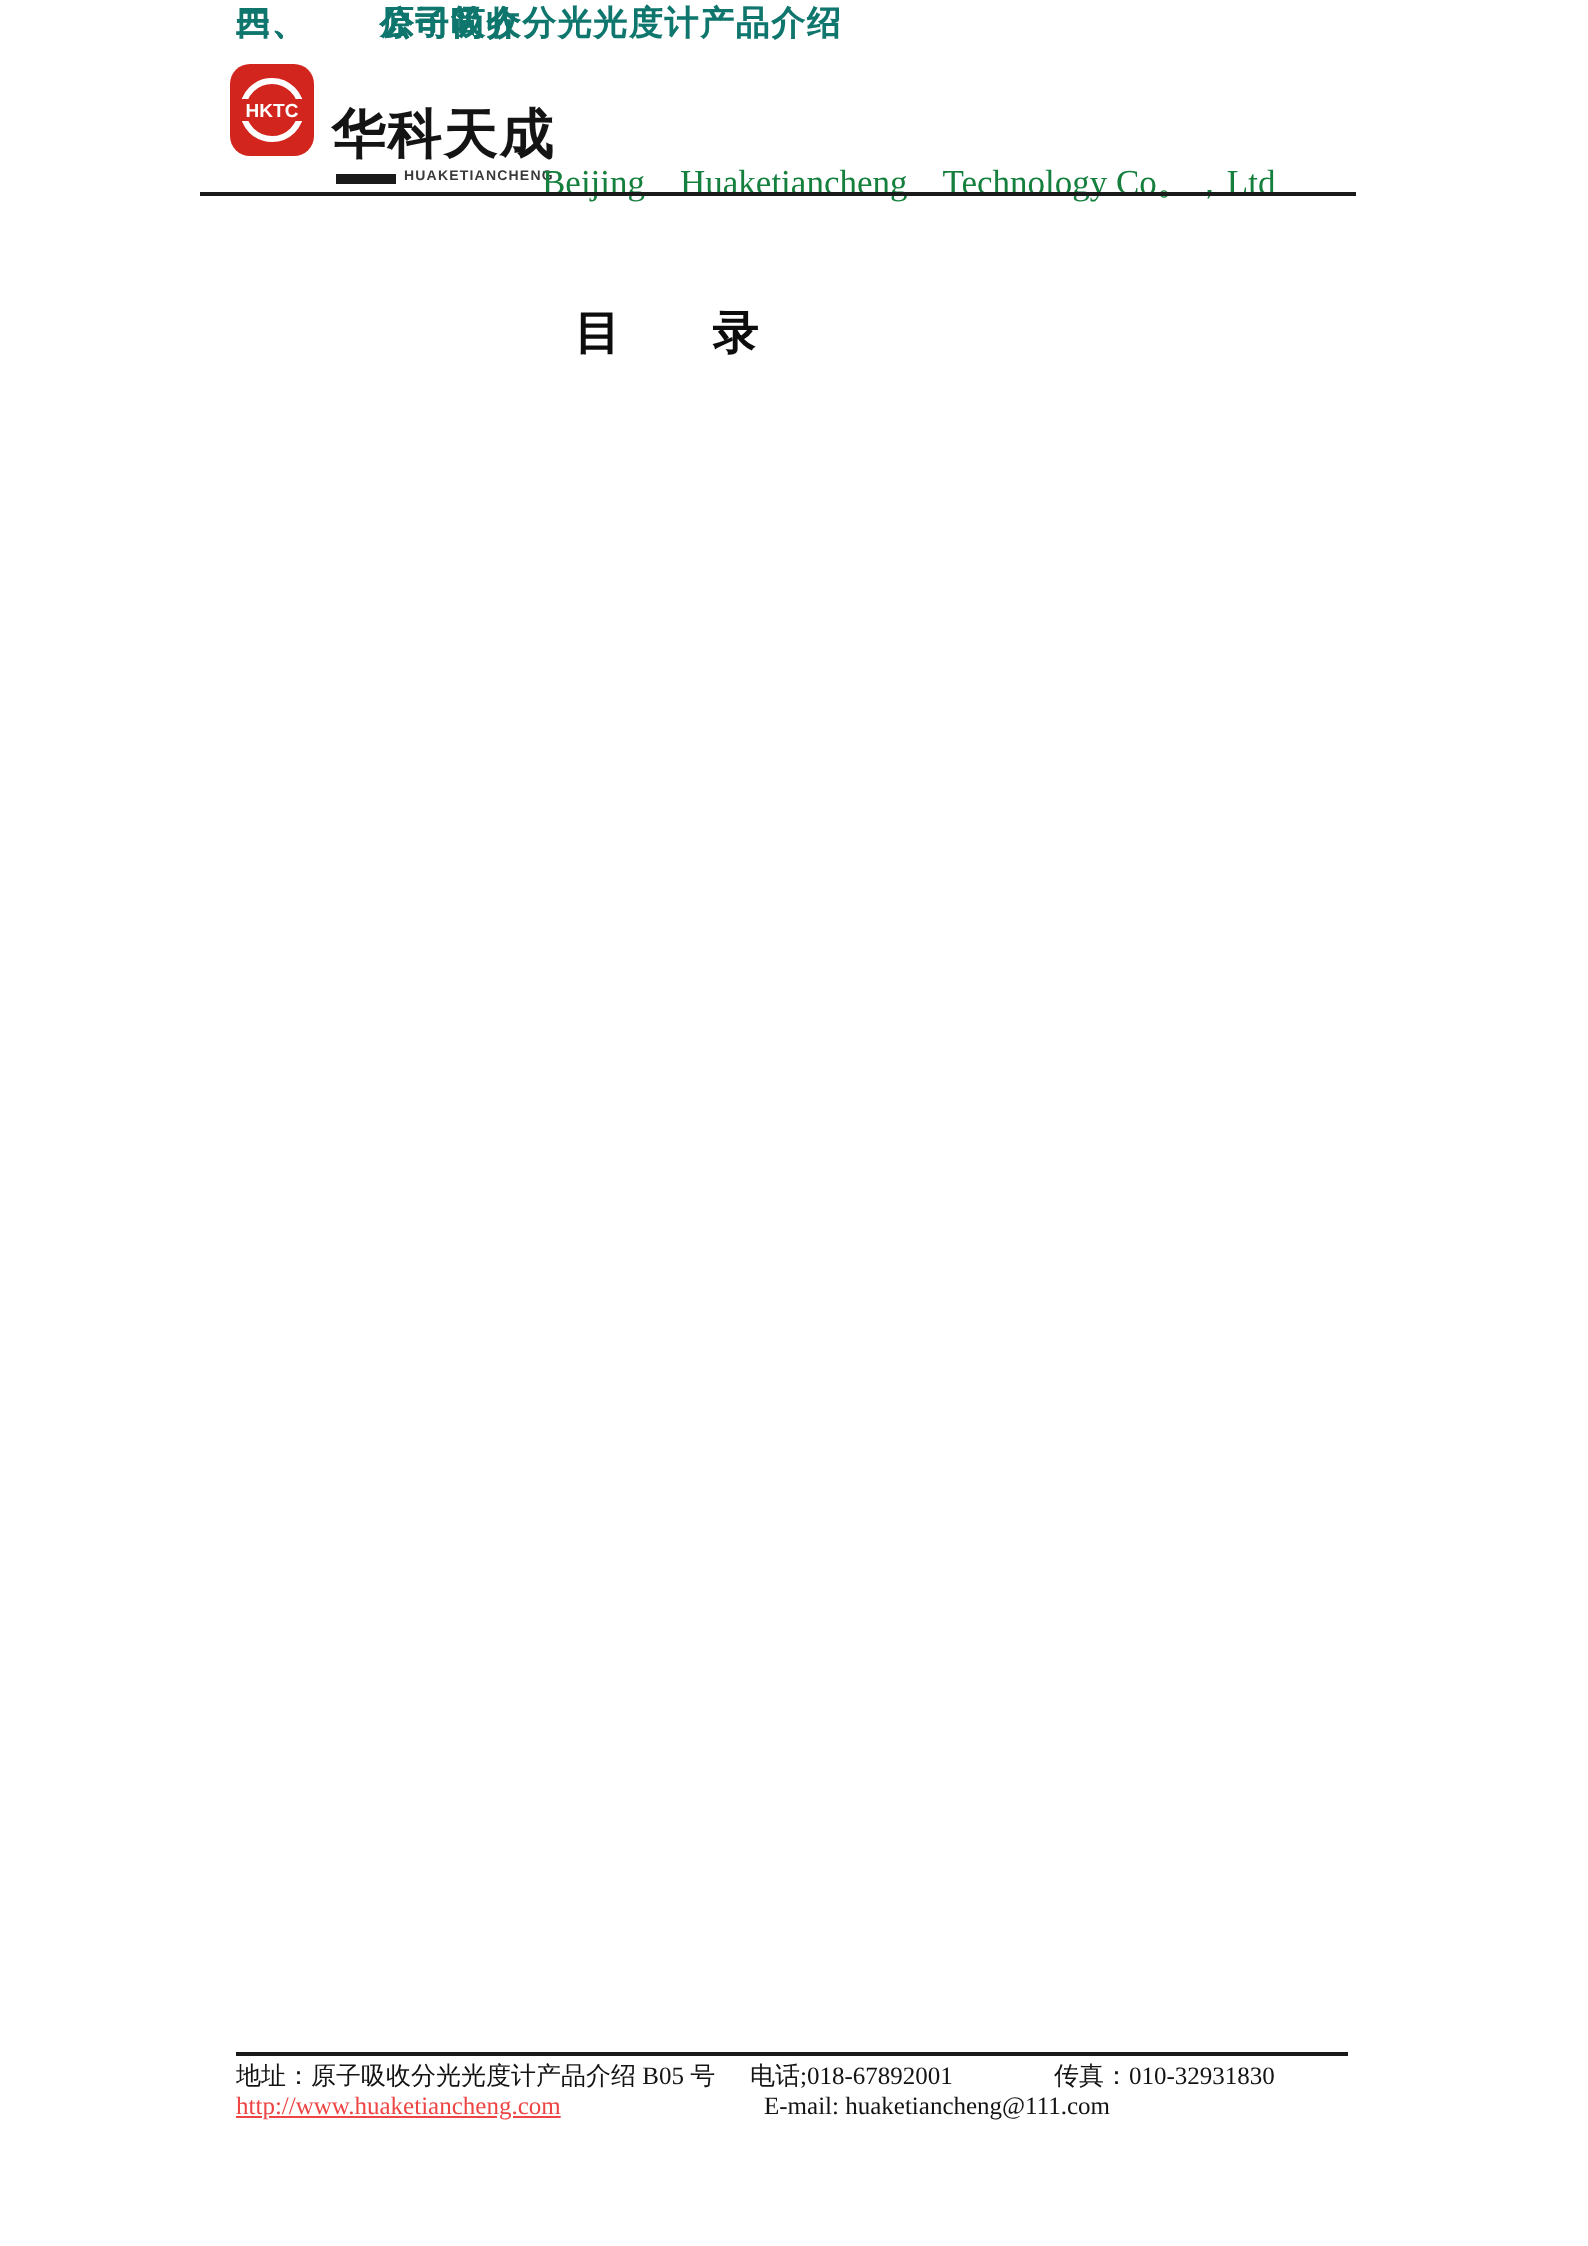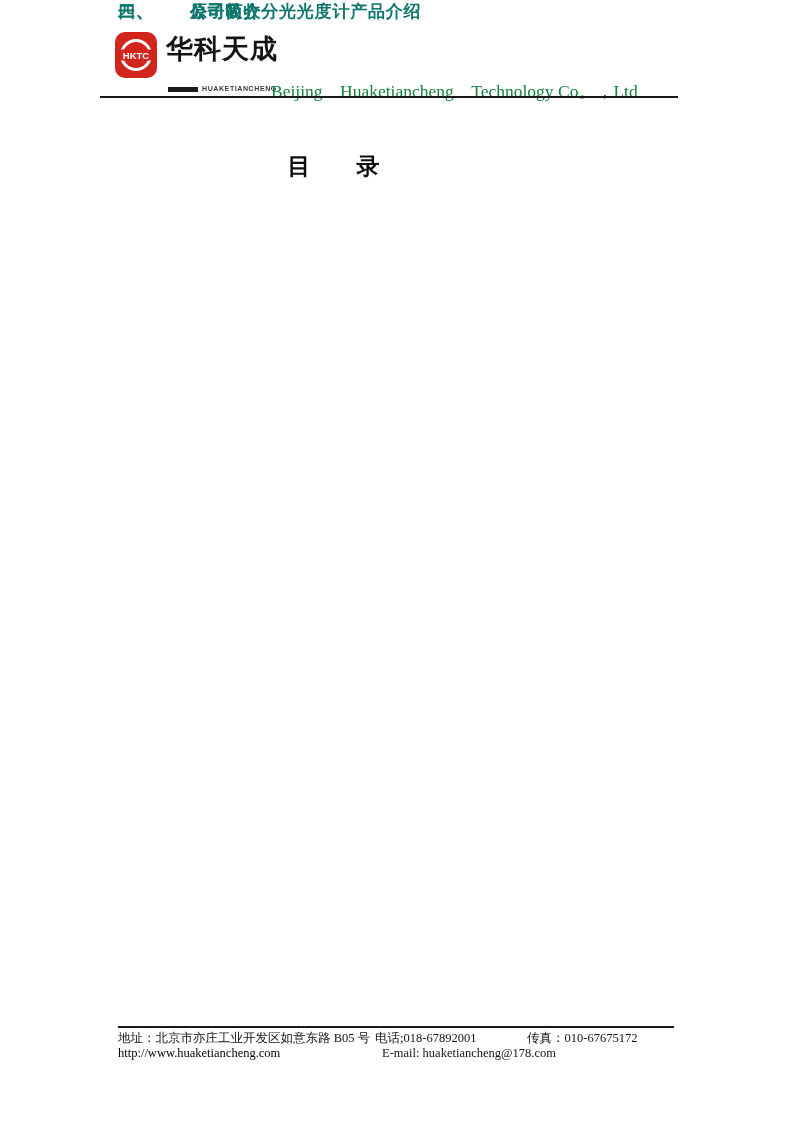"华科天成" .brand-cn { top: 33px -> 51px }
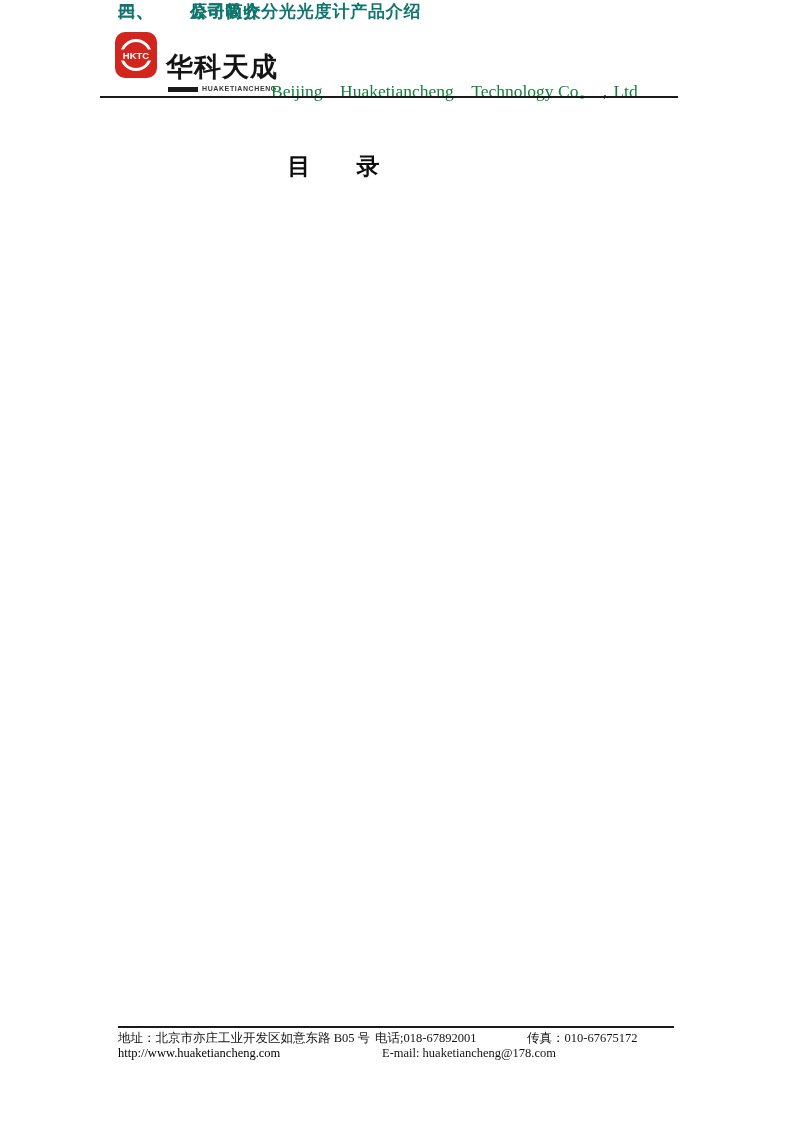"地址：北京市亦庄工业开发区如意东路 B05 号" span.footer-col { text: 北京市亦庄工业开发区如意东路 -> 原子吸收分光光度计产品介绍 }
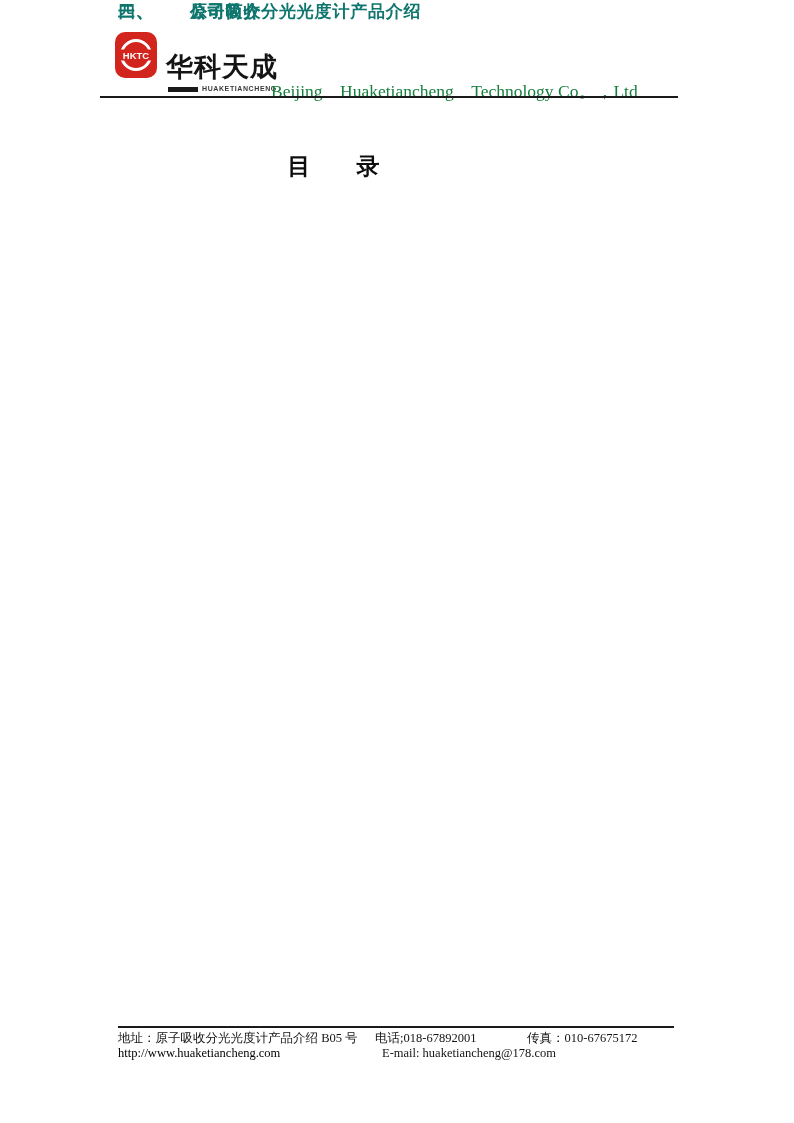"传真：010-67675172" span.footer-col { text: 010-67675172 -> 010-32931830 }
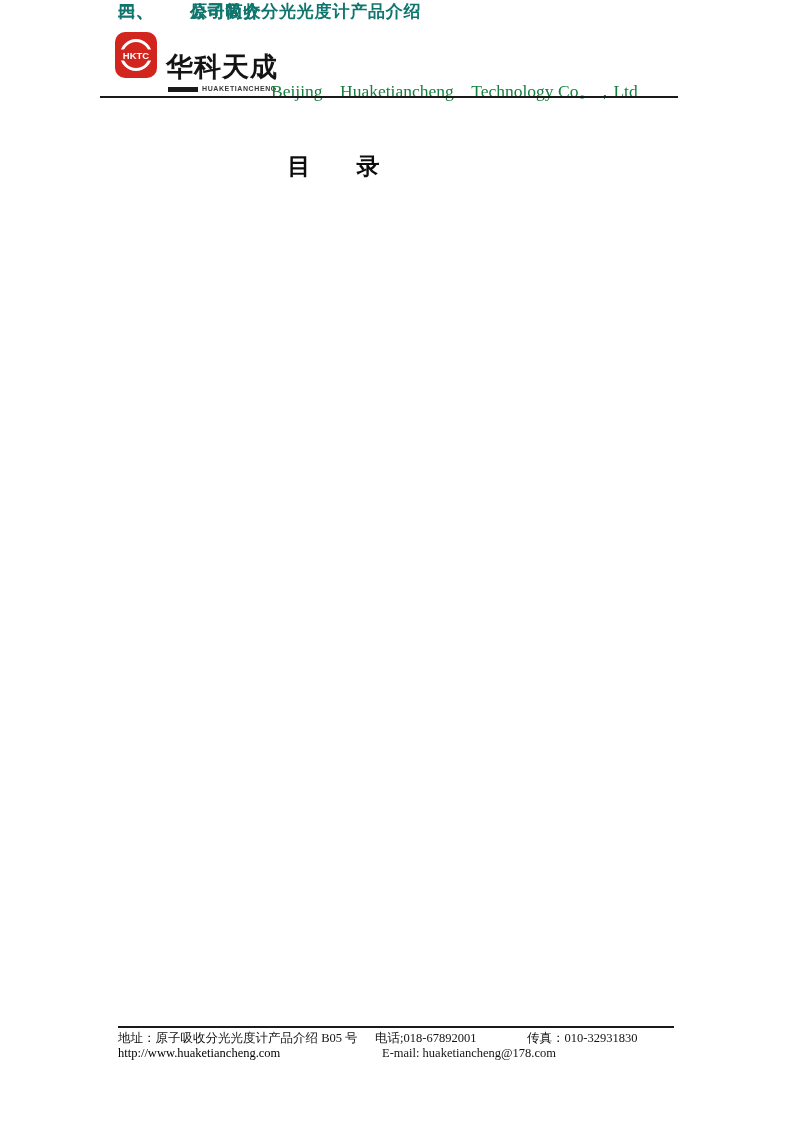"http://www.huaketiancheng.com" .f-website { color: #000000 -> #ef4444; text-decoration: none -> underline }
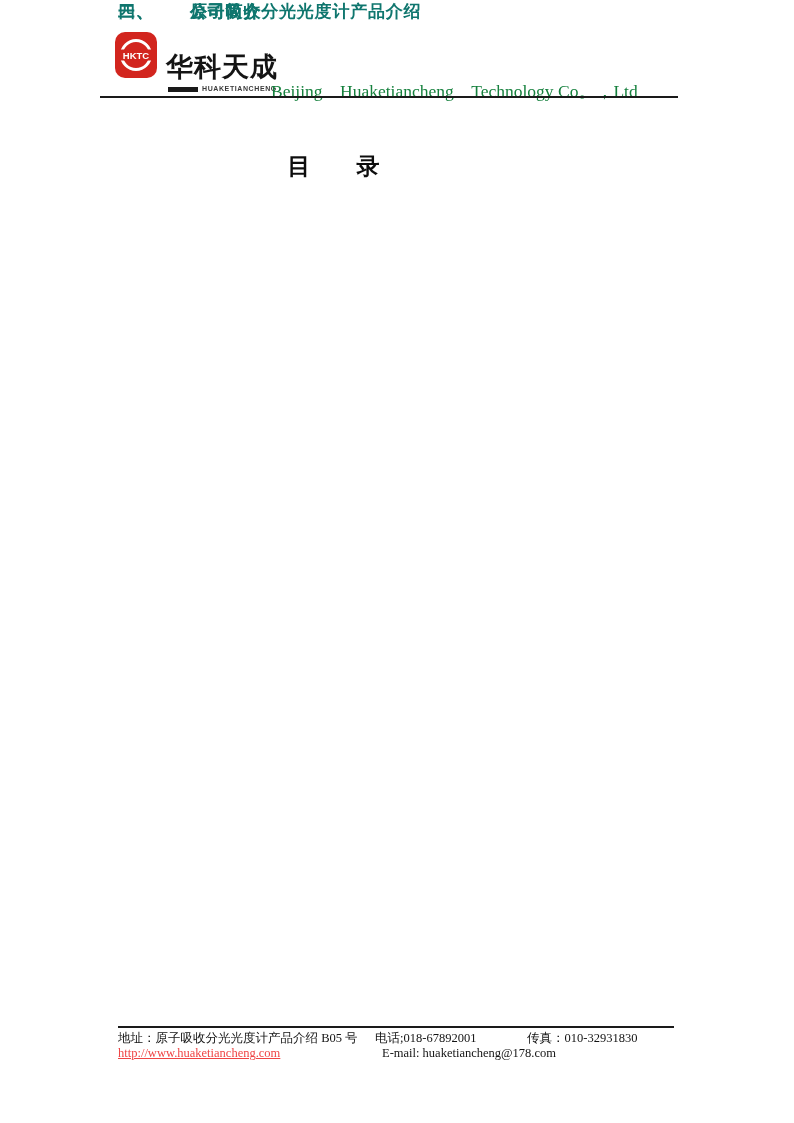"E-mail: huaketiancheng@178.com" span.footer-col { text: huaketiancheng@178.com -> huaketiancheng@111.com }
